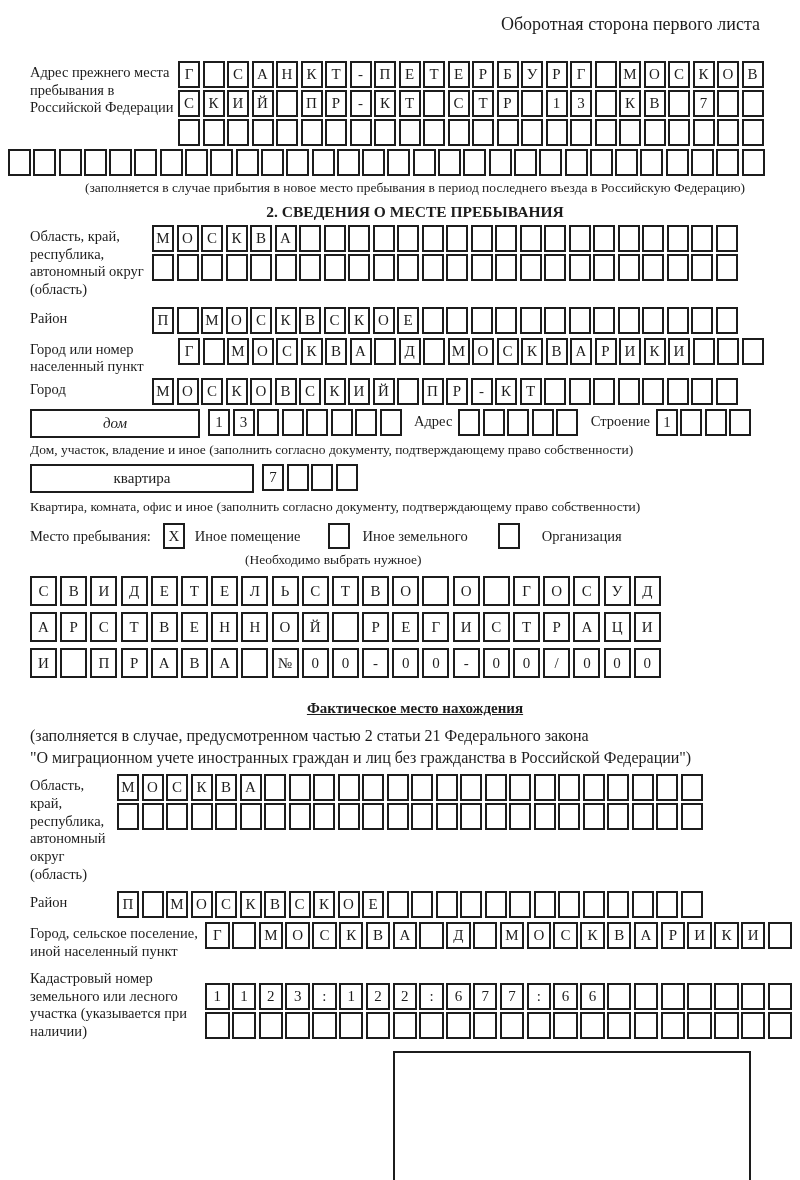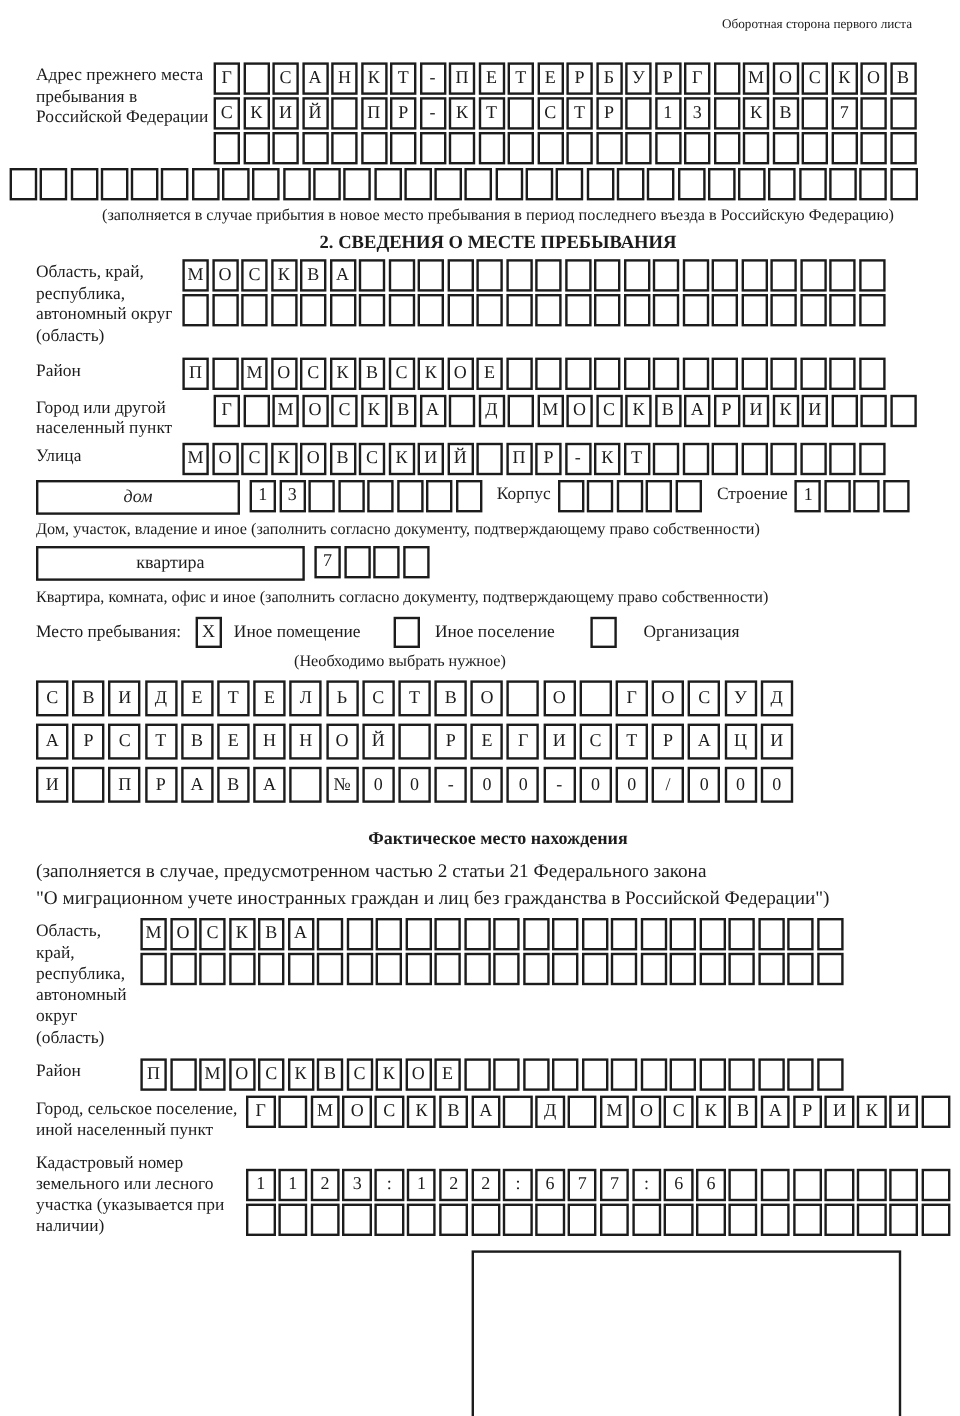"Оборотная сторона первого листа" .hdr { font-size: 11px -> 18px }
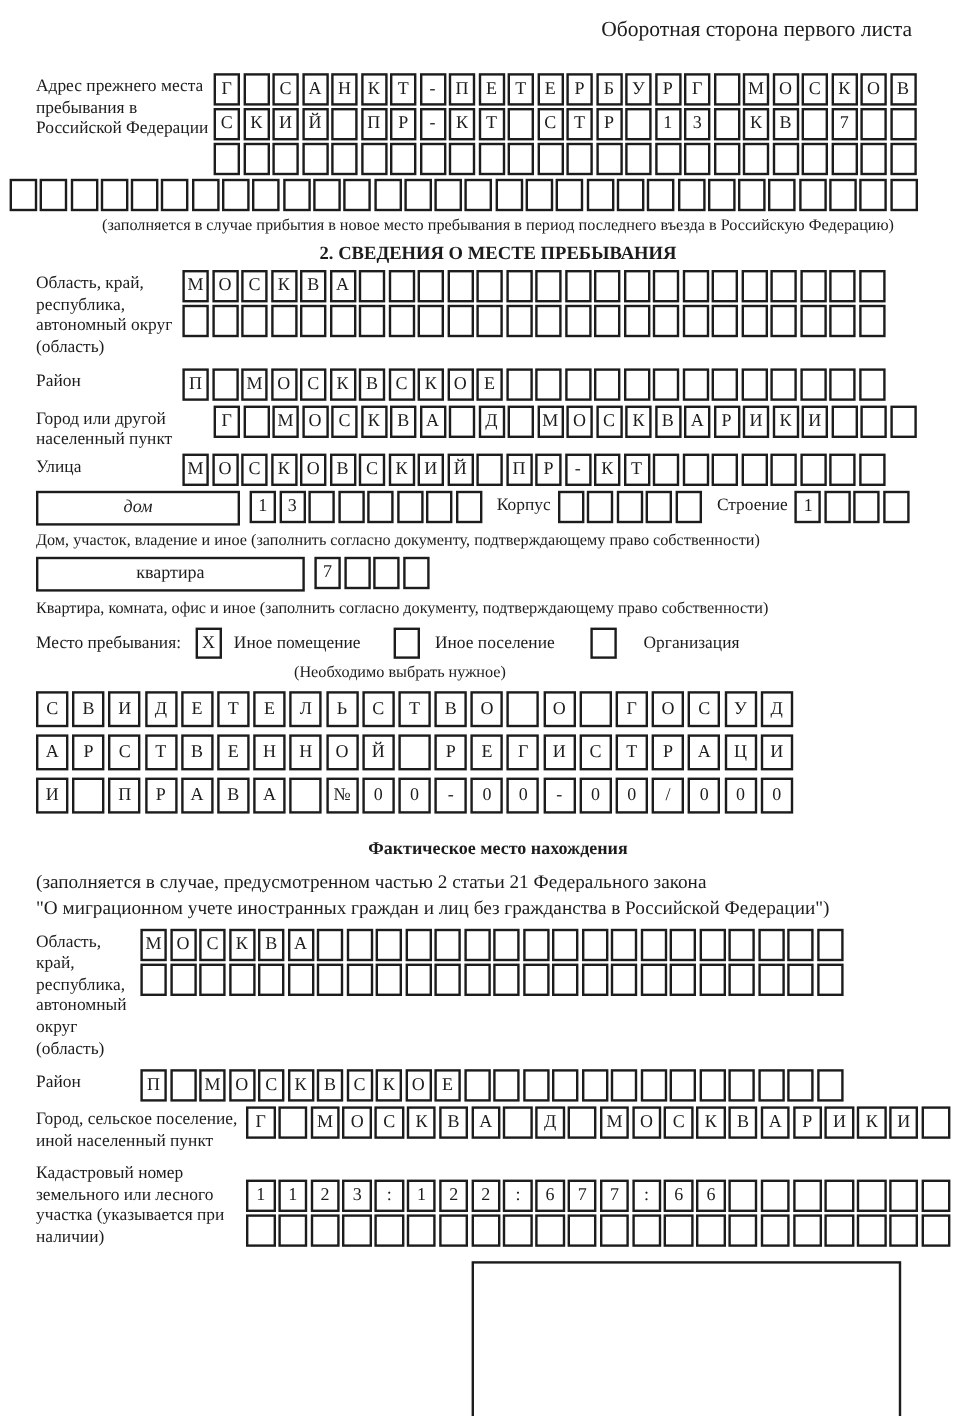"Город или другой населенный пункт" div.lbl { text: другой -> номер }
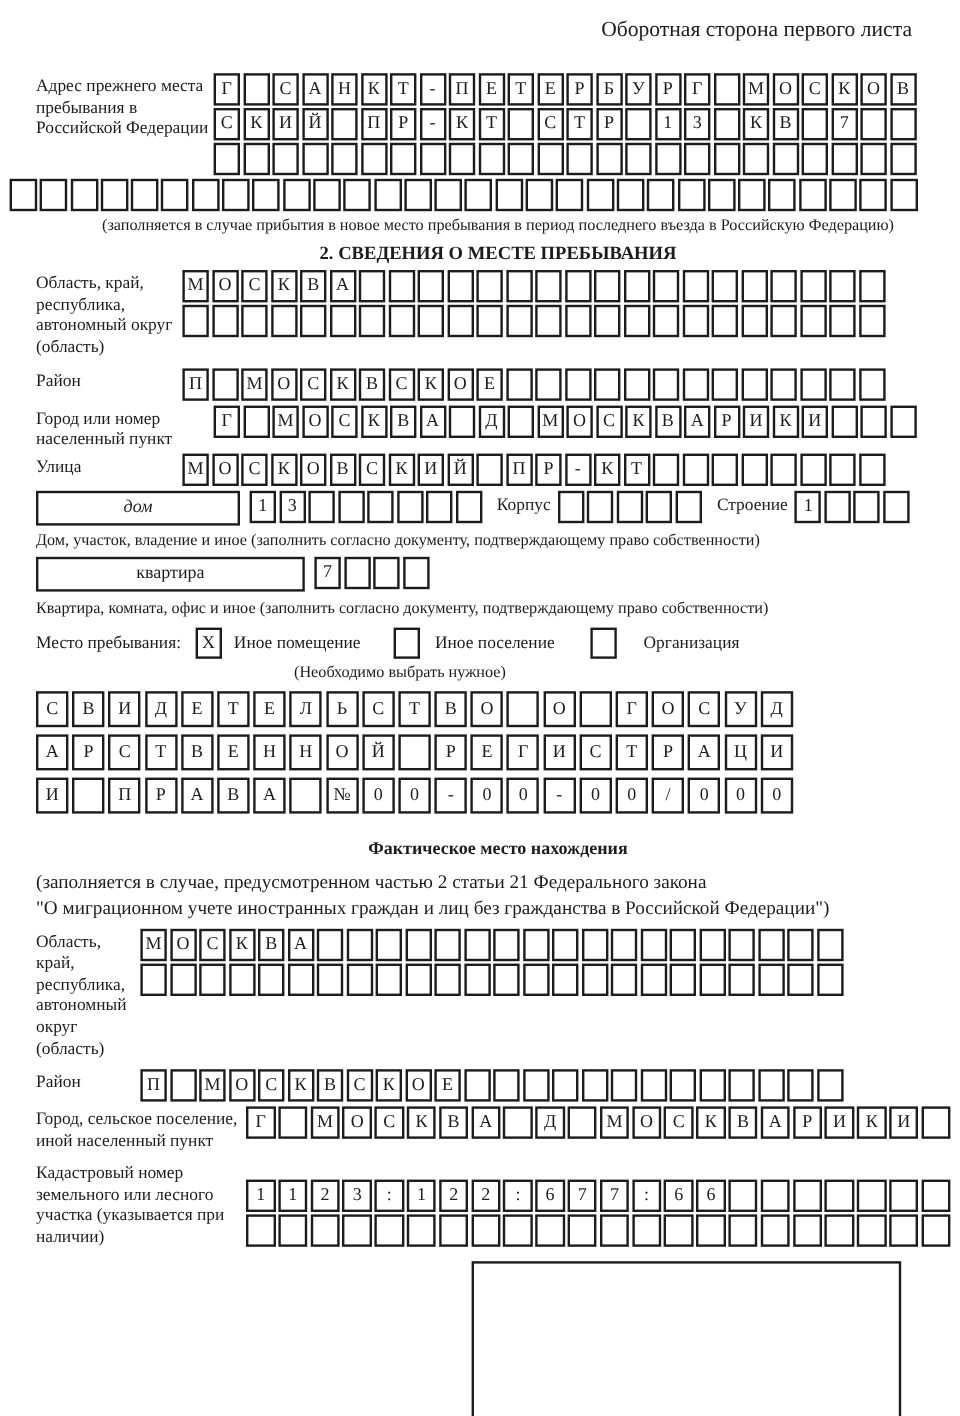"Улица" div.lbl { text: Улица -> Город }
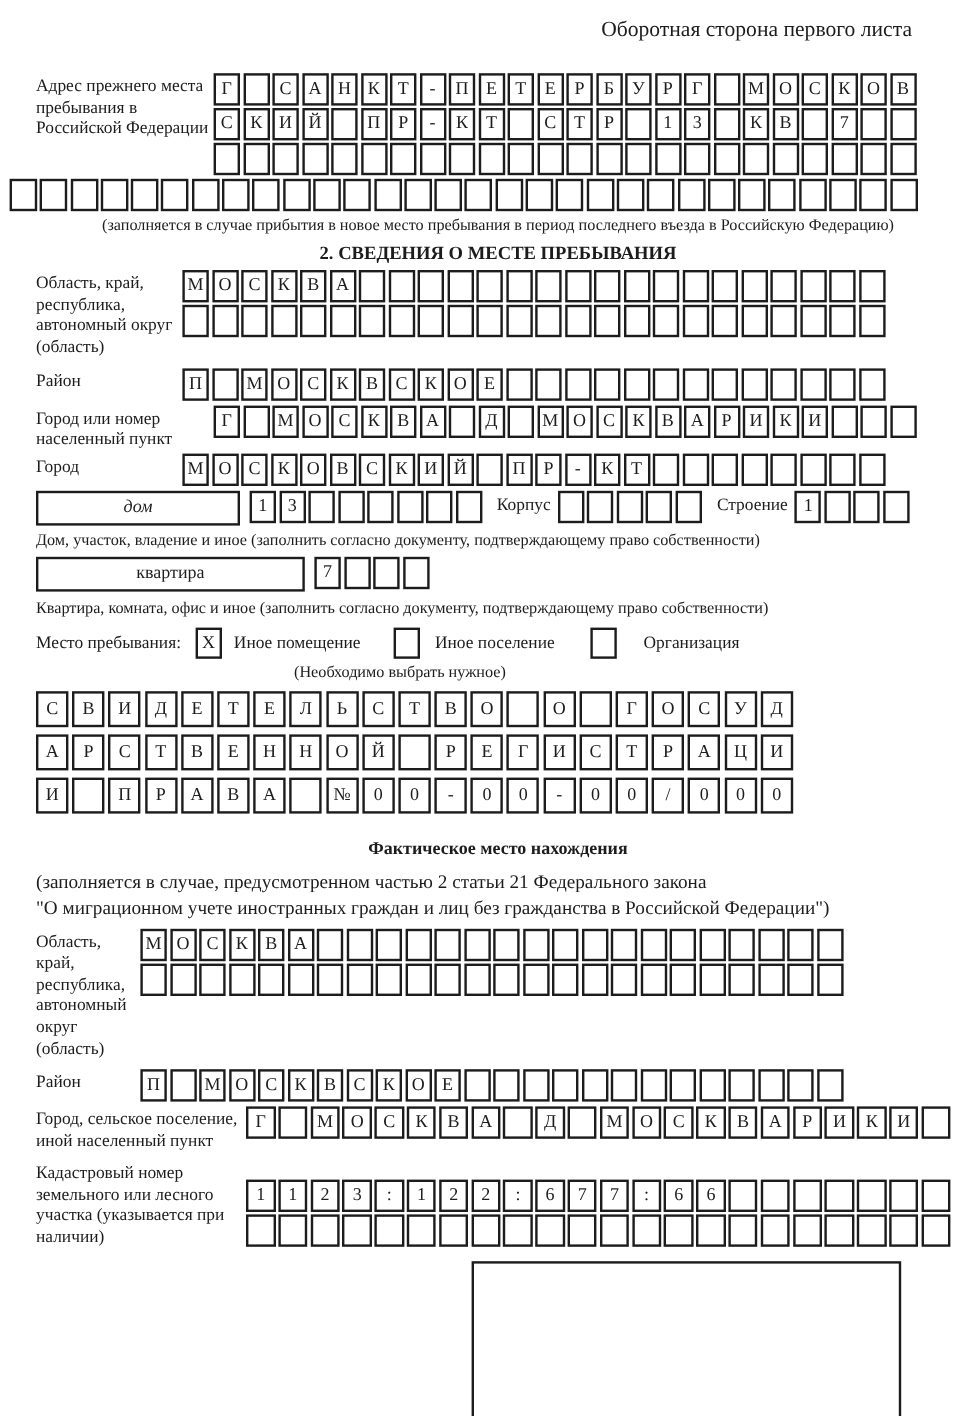"Корпус" div.inline-lbl { text: Корпус -> Адрес }
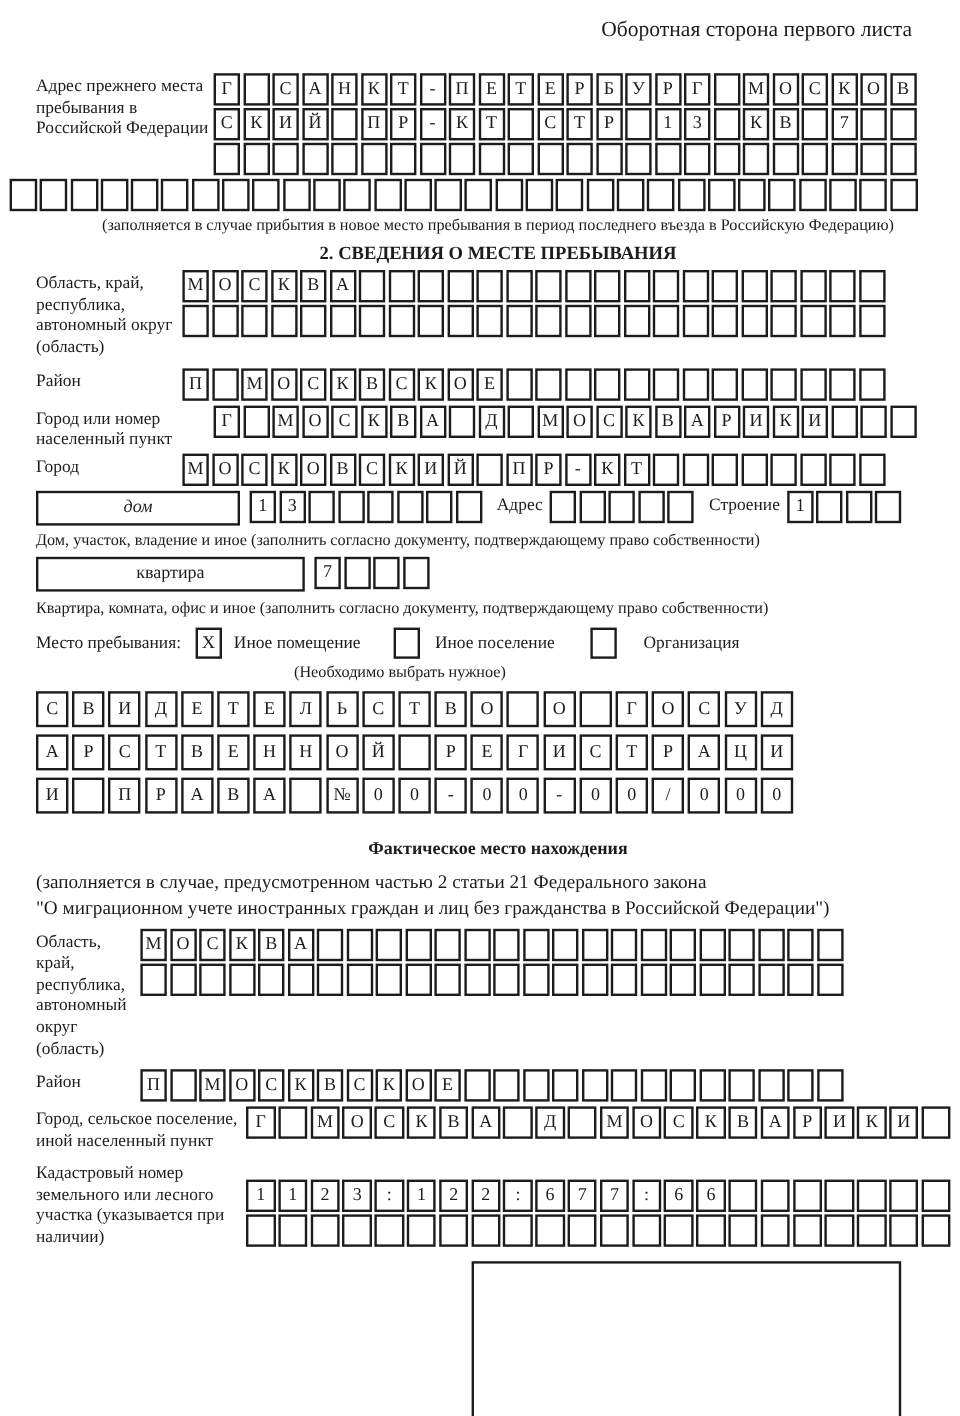"Иное поселение" span.ml12 { text: поселение -> земельного }
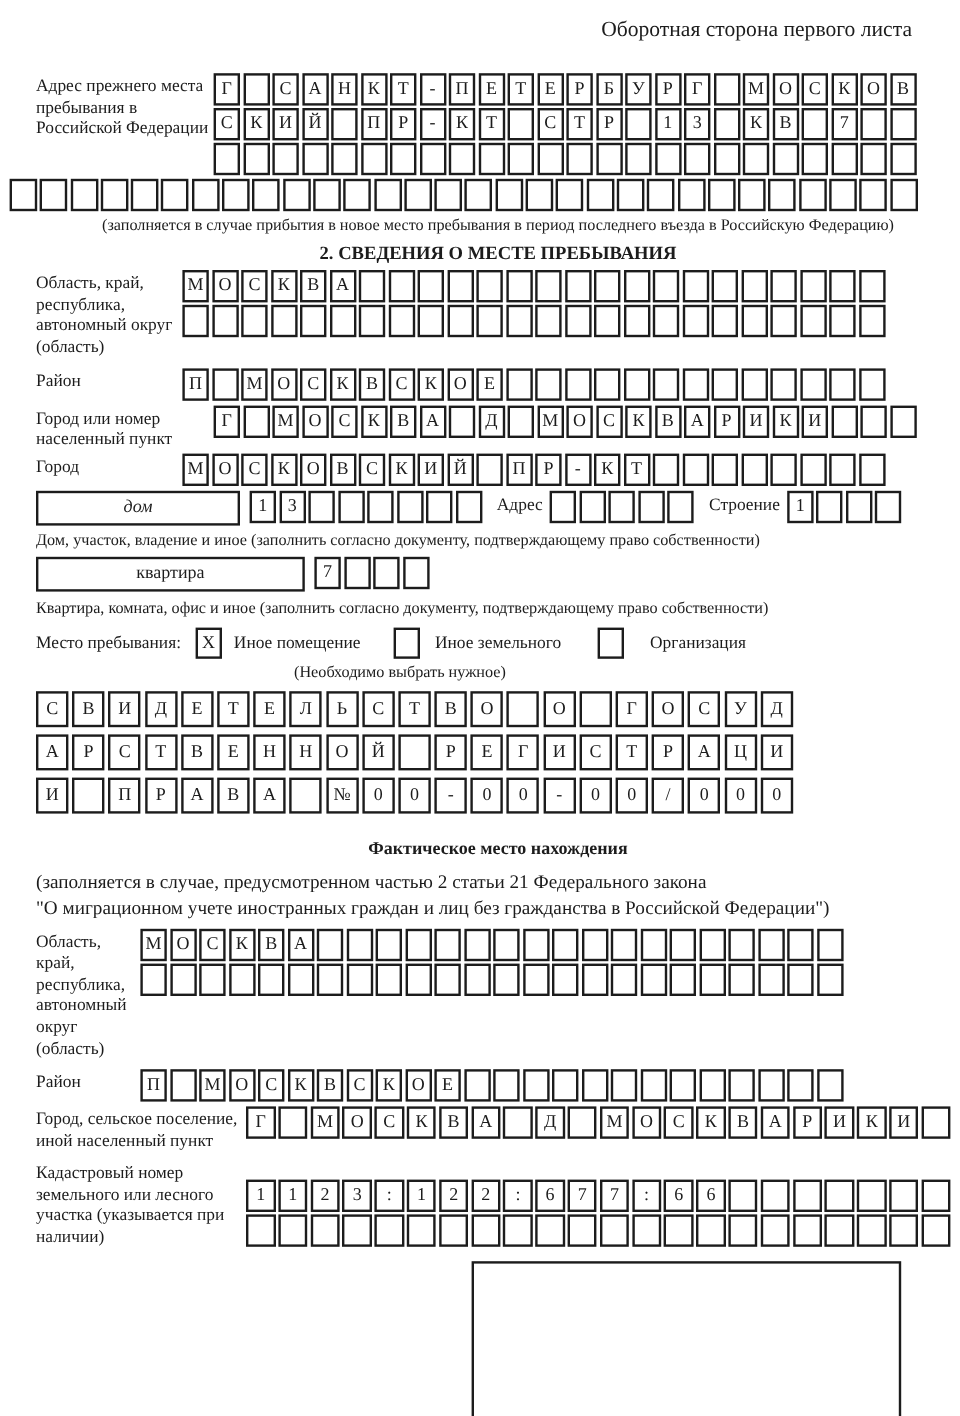"Фактическое место нахождения" .fact-title { text-decoration: none -> underline }
